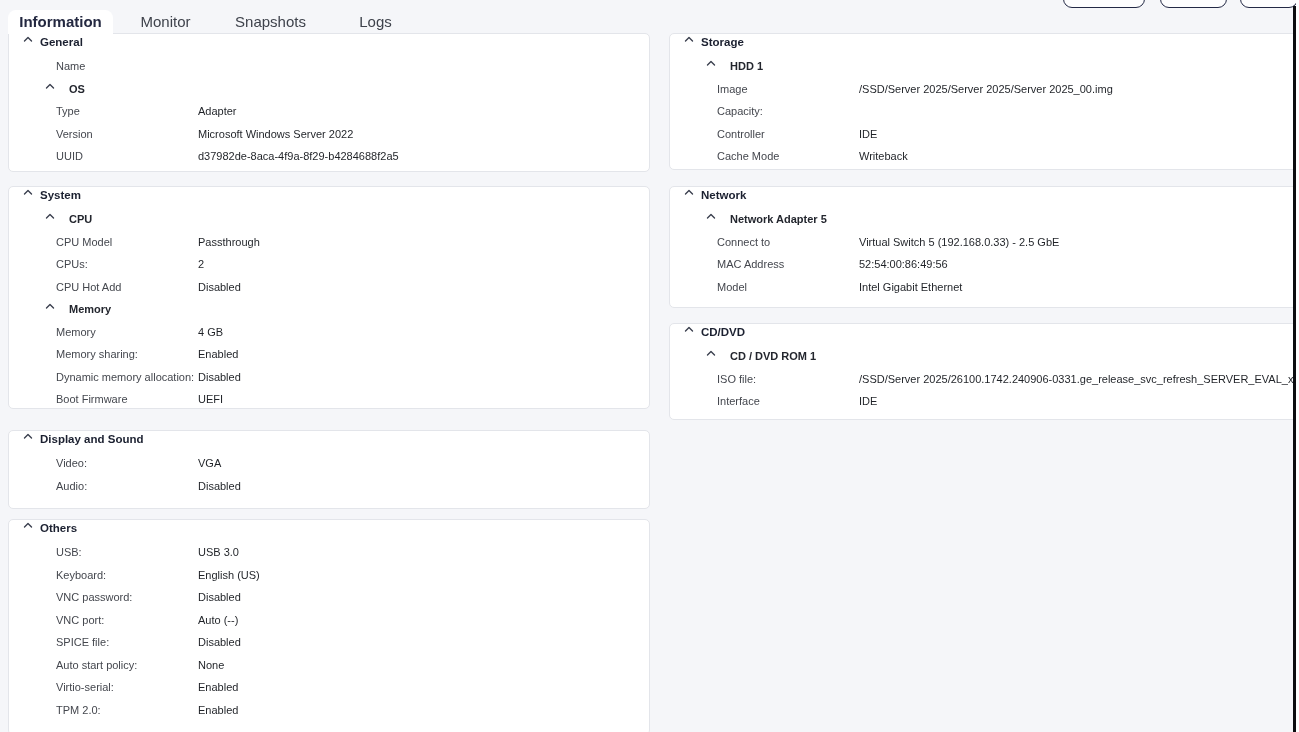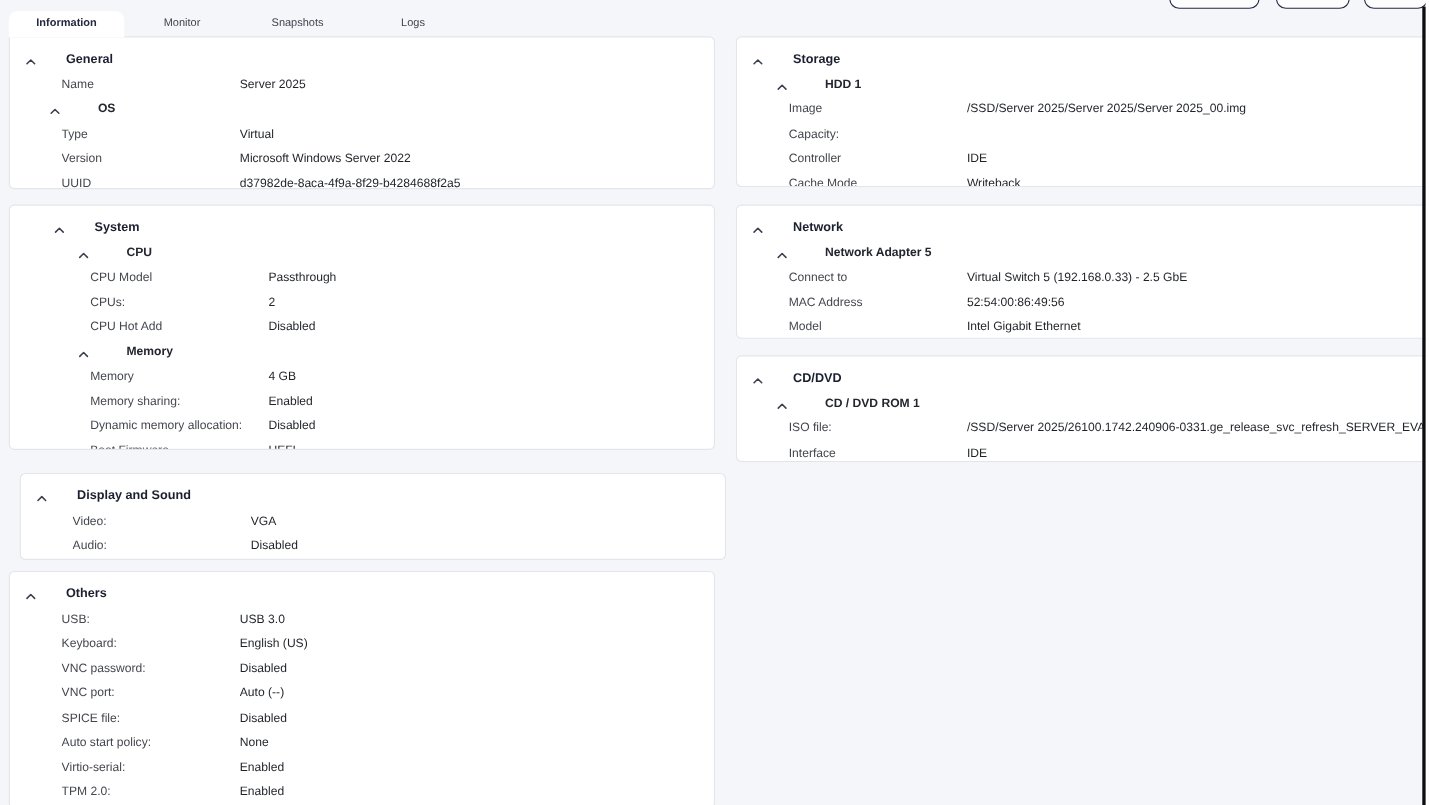"Information" .tab { font-size: 10px -> 15px }
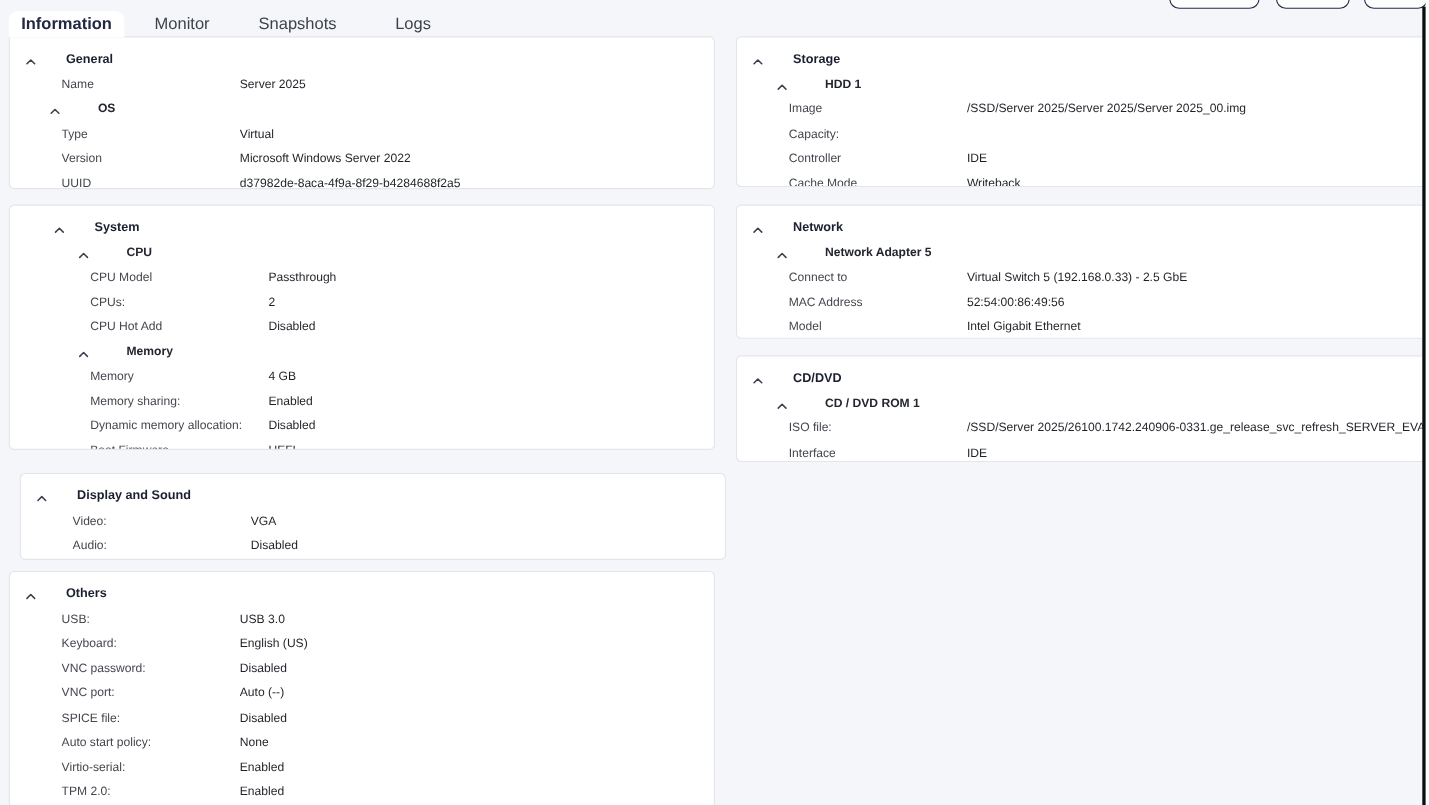"General" .row { align-items: flex-end -> flex-start; gap: 20px -> none }
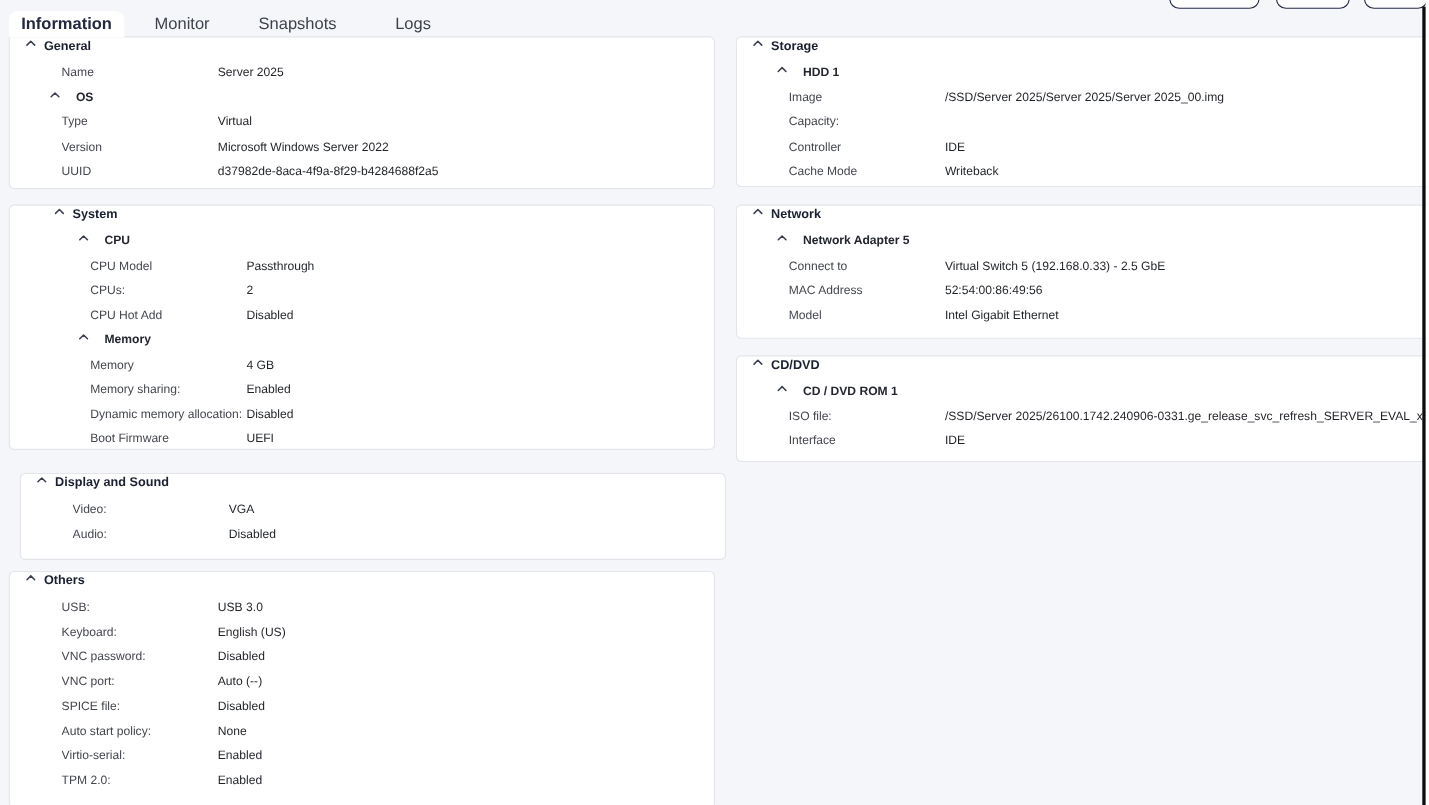"Server 2025" span.fvalue { html: <span>Server 2025</span> -> none }
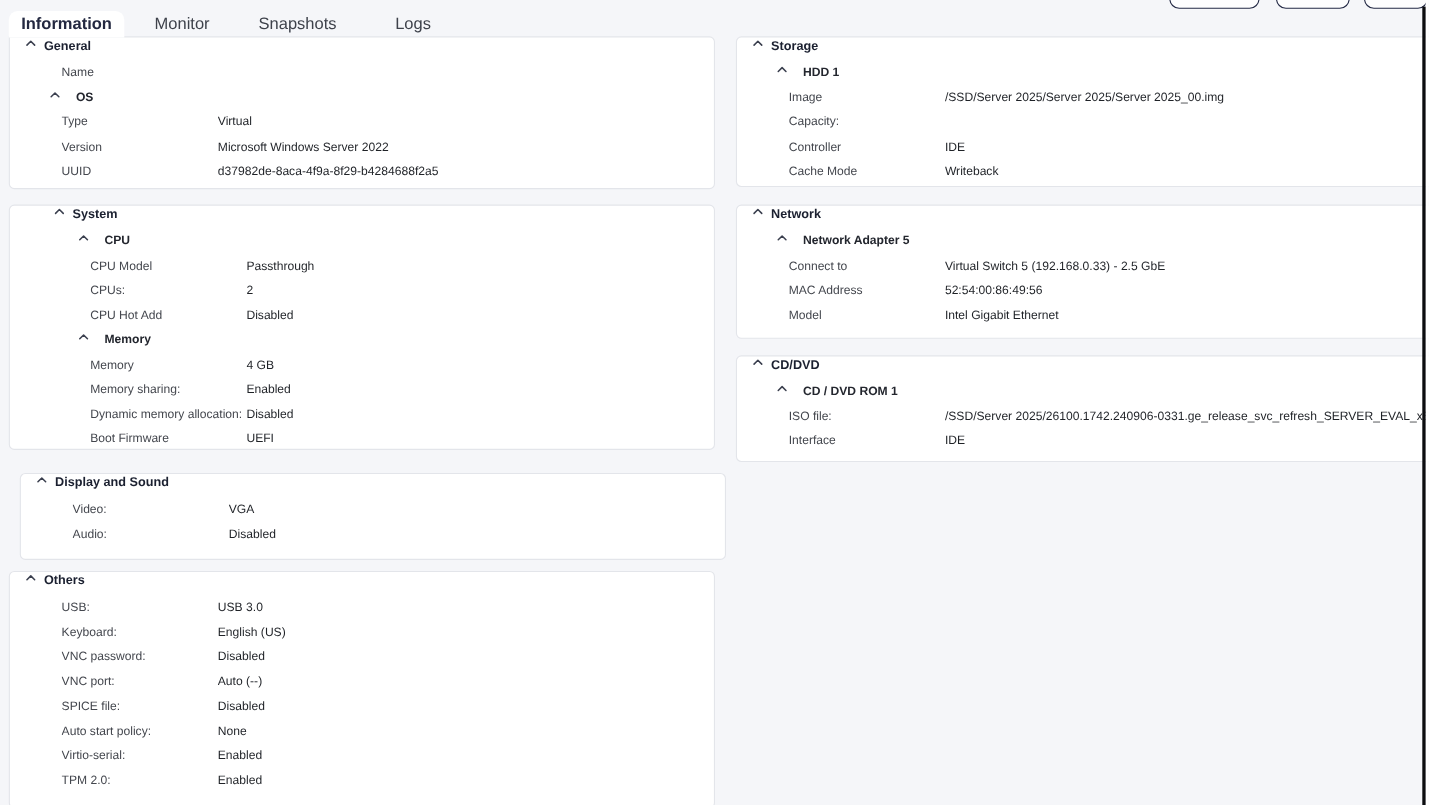"Virtual" span.fvalue { text: Virtual -> Adapter }
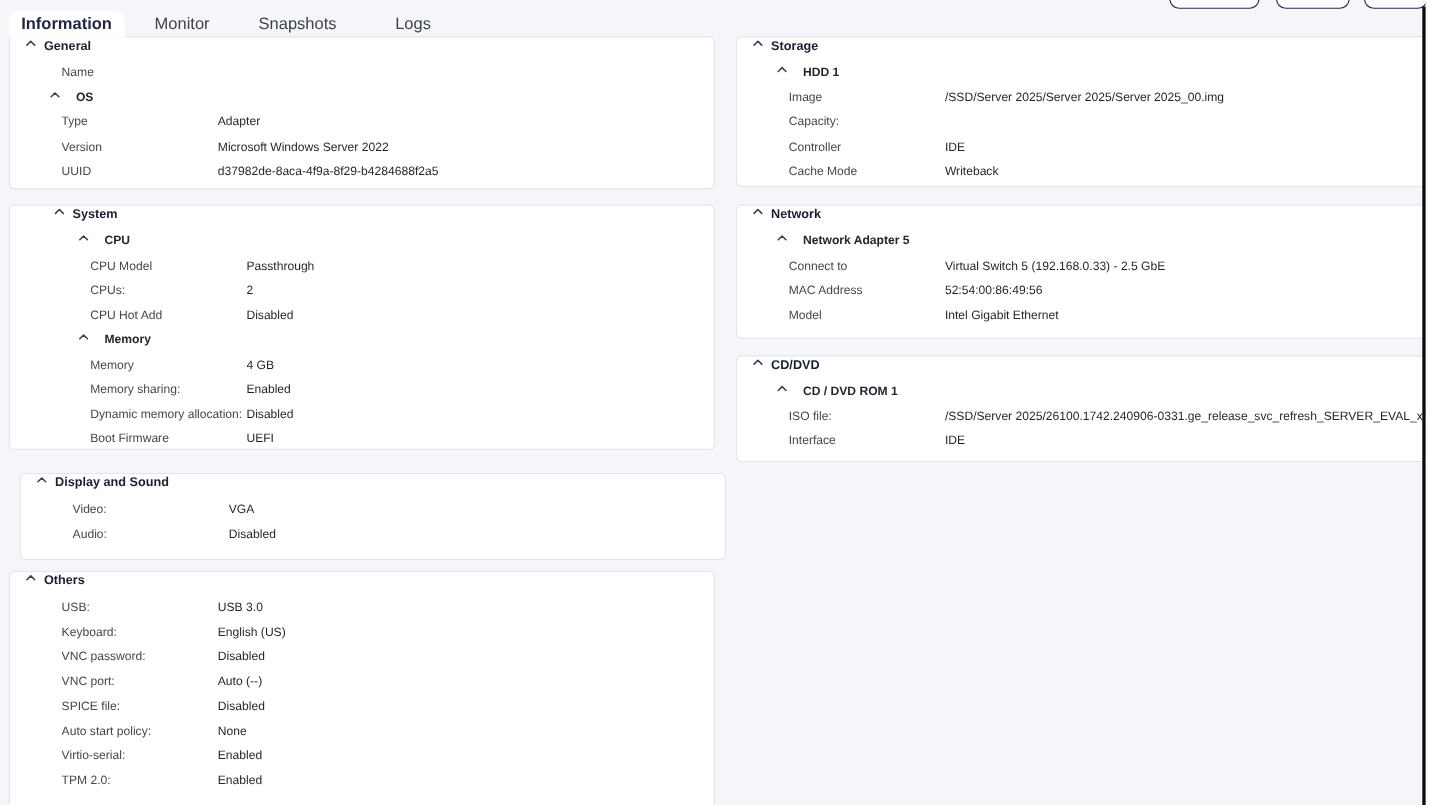"System" [data-name="card-system"] { padding-left: 26px -> none }
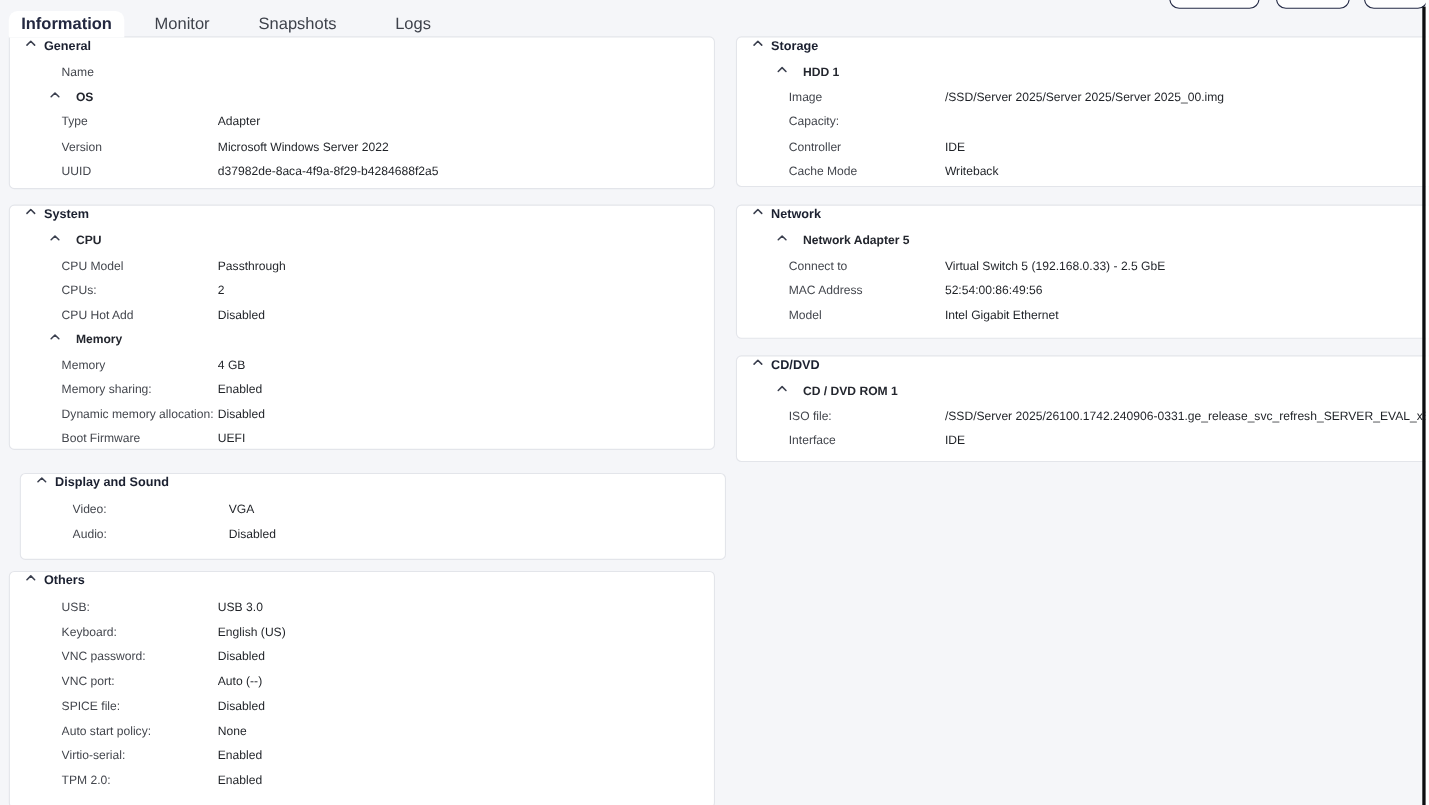"Display and Sound" [data-name="card-display-and-sound"] { margin-left: 10px -> none }
